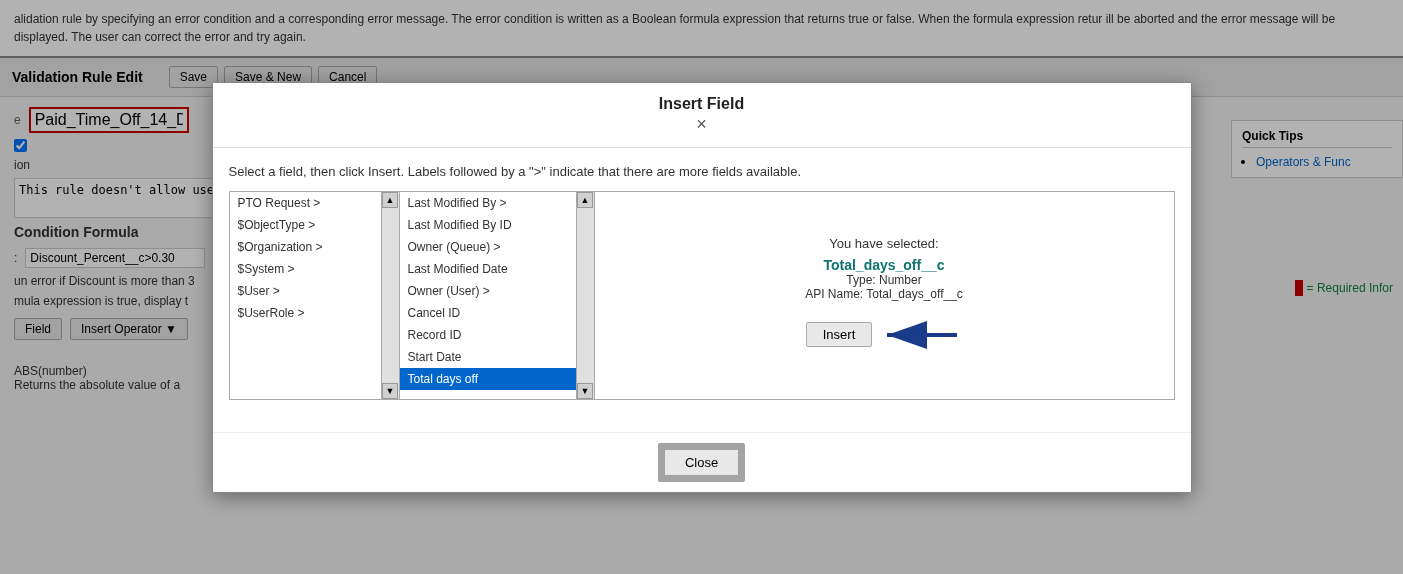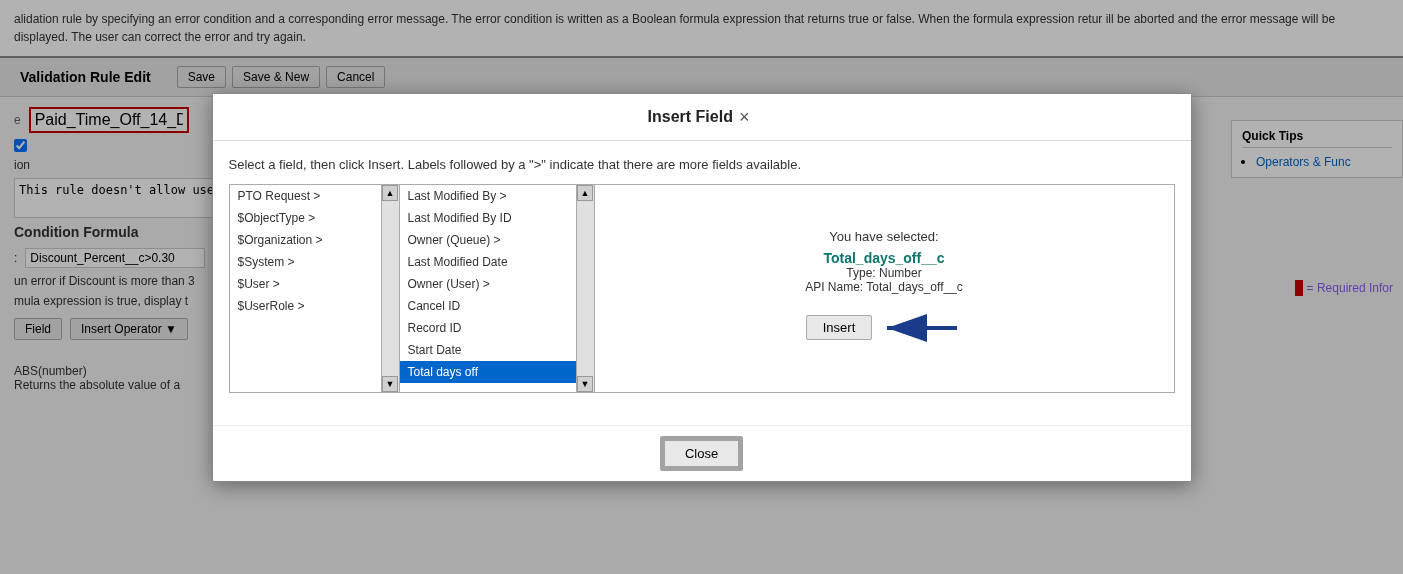"Validation Rule Edit" span { margin-left: 8px -> none }
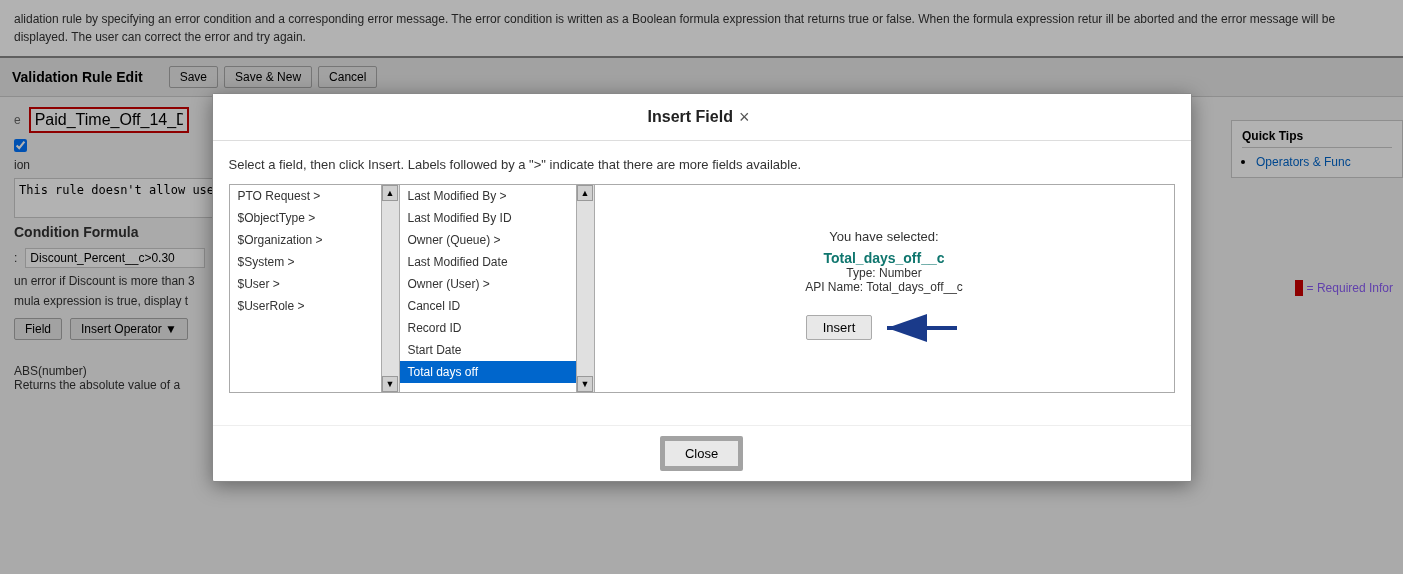"Insert Field" .modal-header { flex-direction: none -> column }
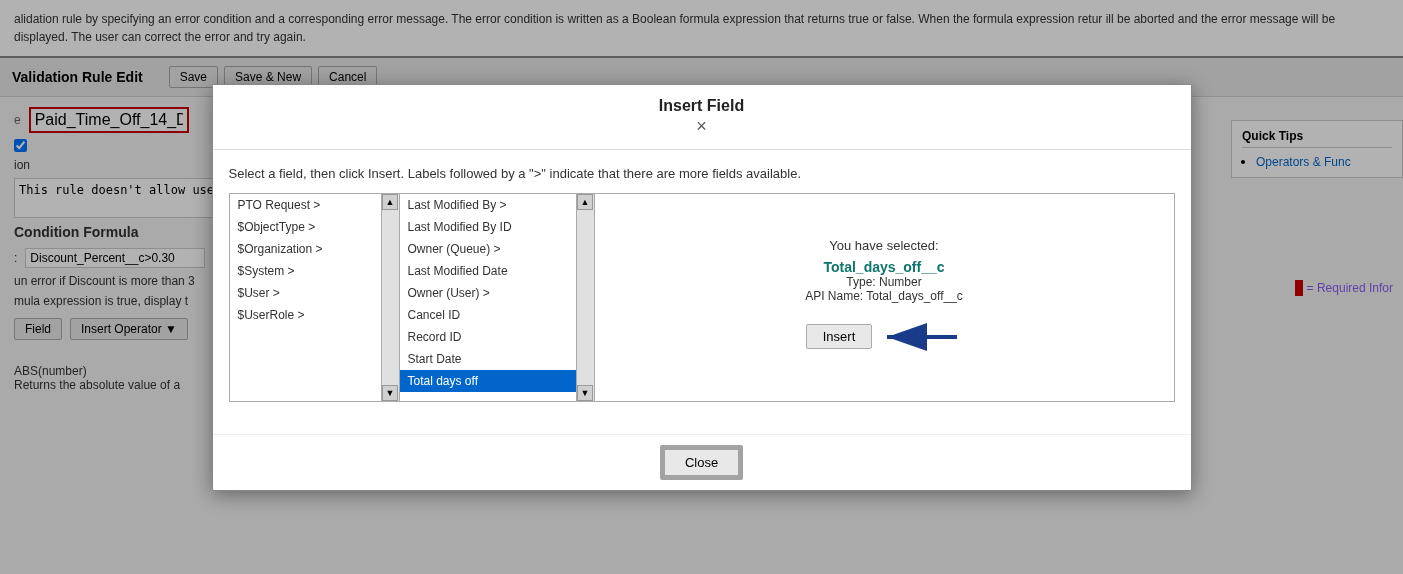"= Required Infor" .required-info { color: #8b5cf6 -> #15803d }
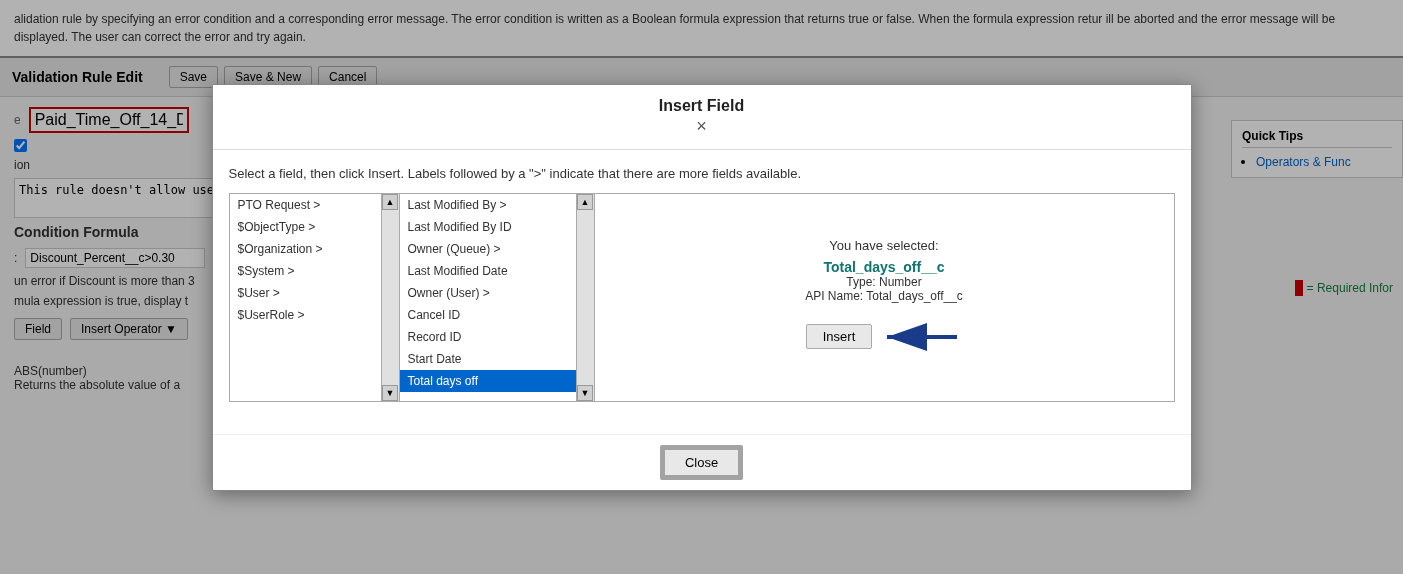"Close" .btn-close-modal { border: 5px solid #a3a3a3 -> 7px solid #a3a3a3 }
